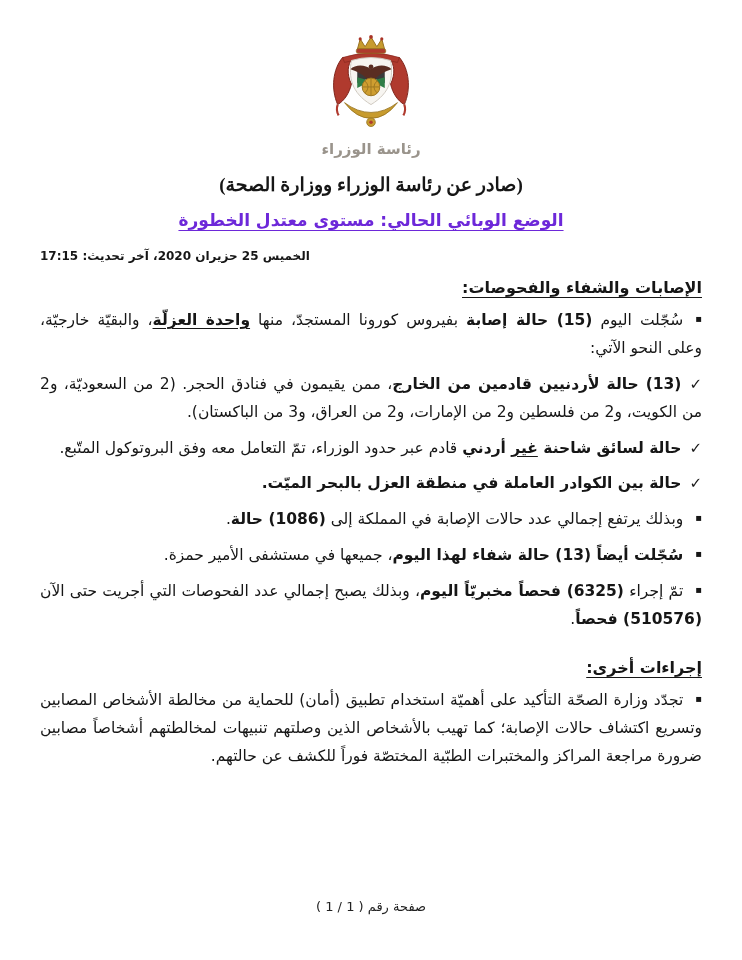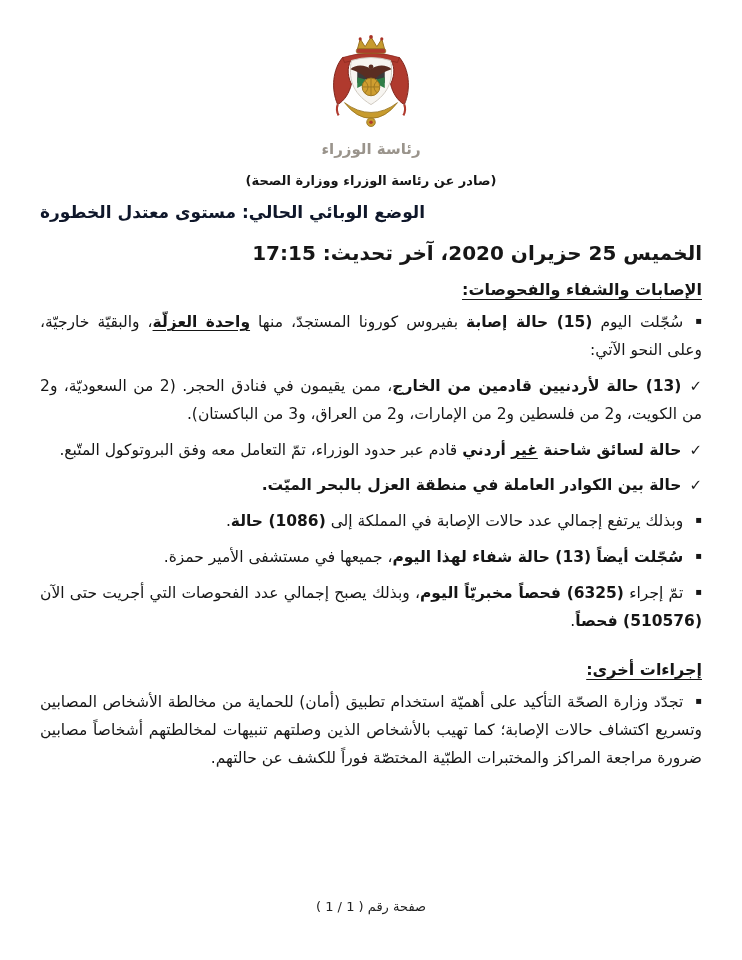"(صادر عن رئاسة الوزراء ووزارة" .t2 { font-family: none -> Liberation Serif, serif; font-size: 13px -> 19px }
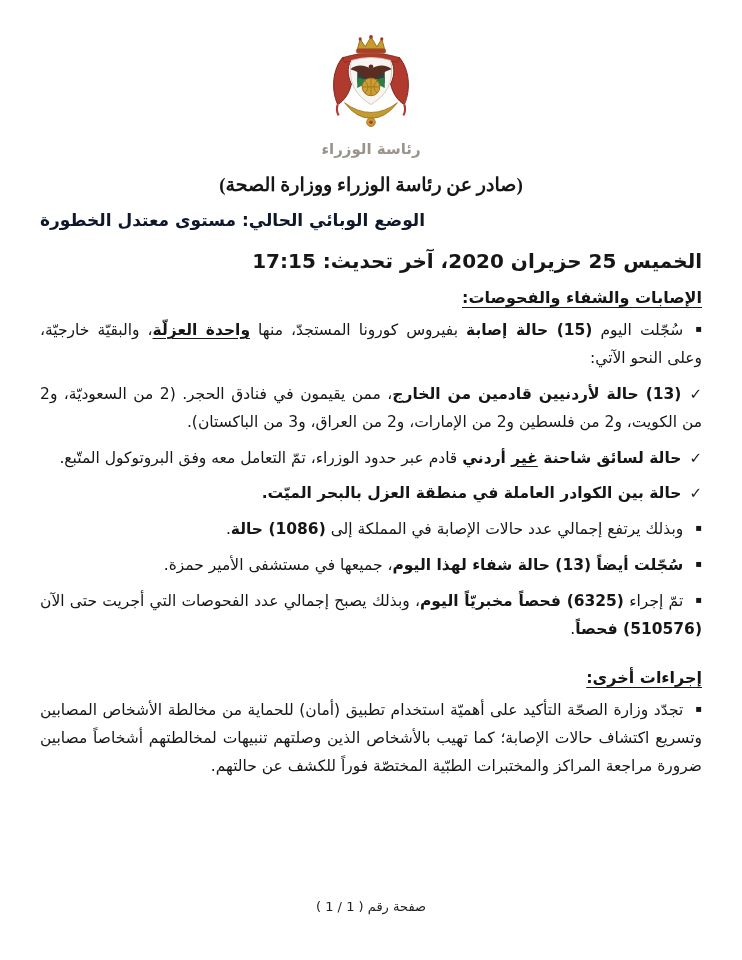"الوضع الوبائي الحالي: مستوى معتدل" .t3 { color: #0f172a -> #6d28d9; text-align: left -> center; text-decoration: none -> underline }
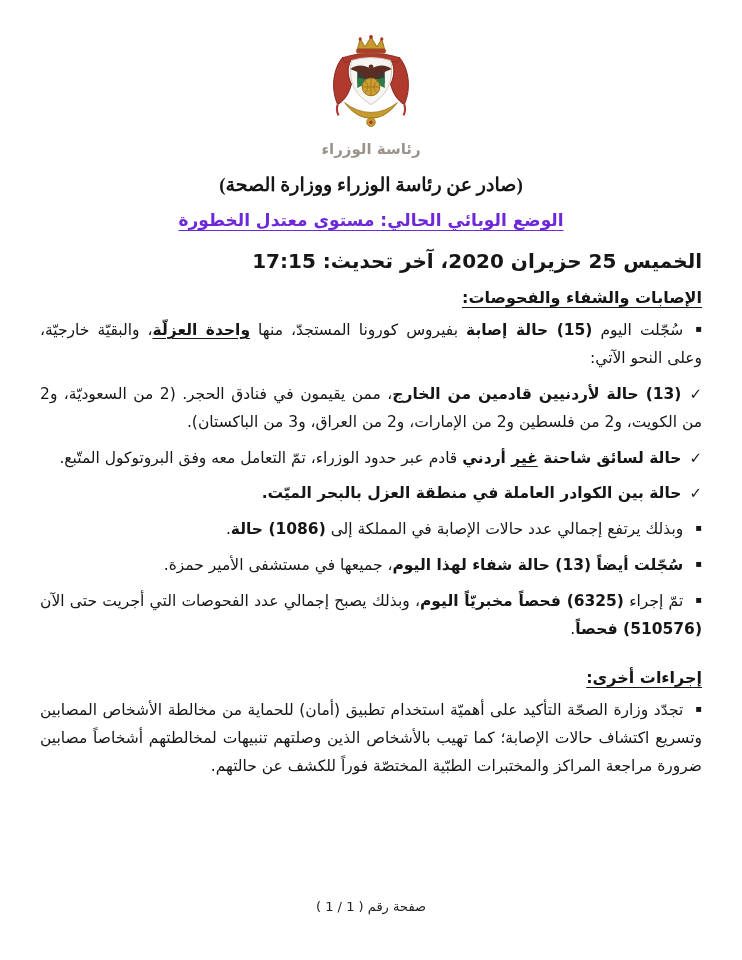"الخميس 25 حزيران 2020، آخر" .date { font-size: 20px -> 12px; text-align: right -> left }
